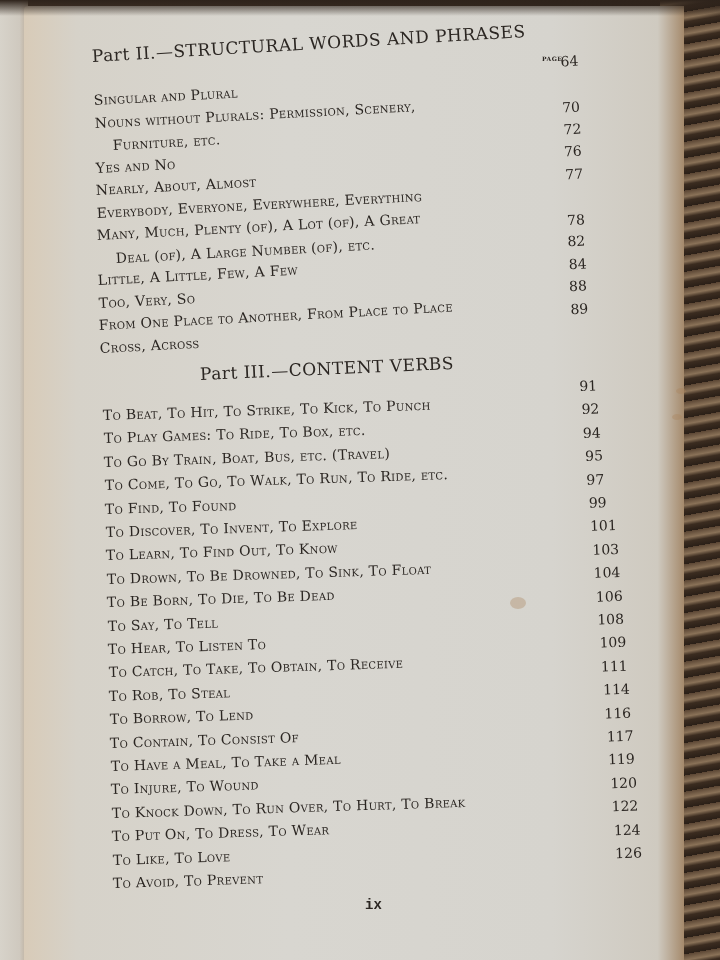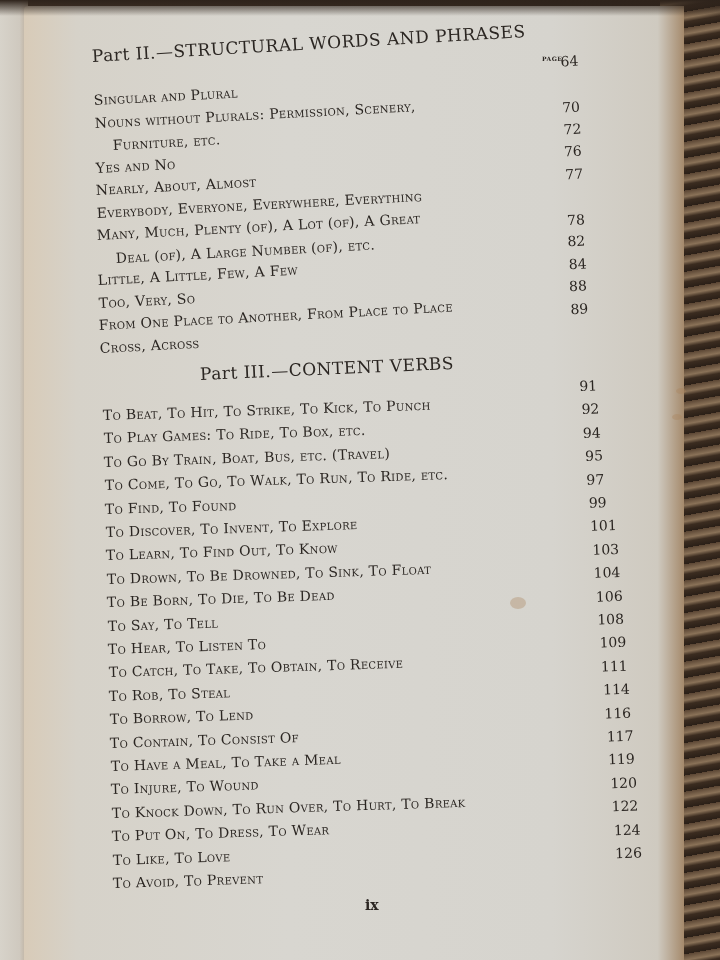"ix" .folio { font-family: none -> Liberation Mono, monospace }
